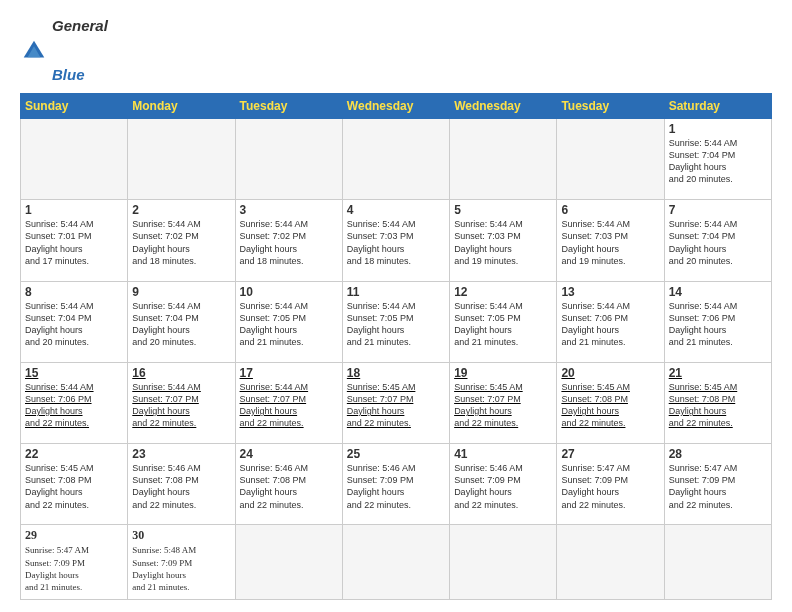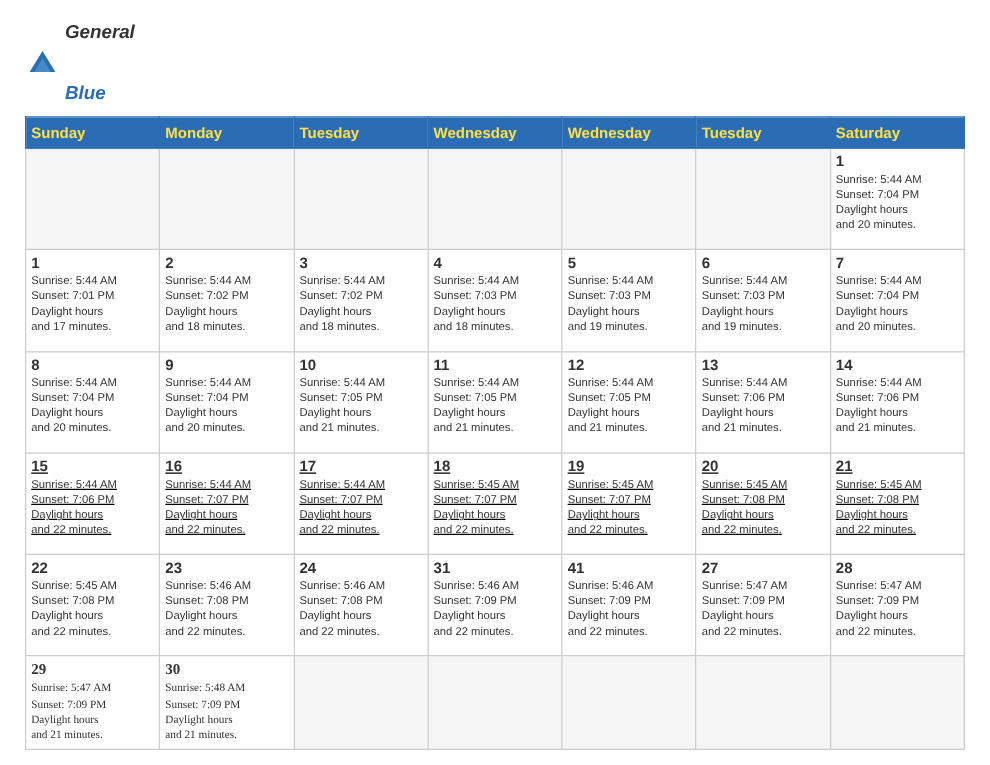"31" span.day-num { text: 31 -> 25 }
